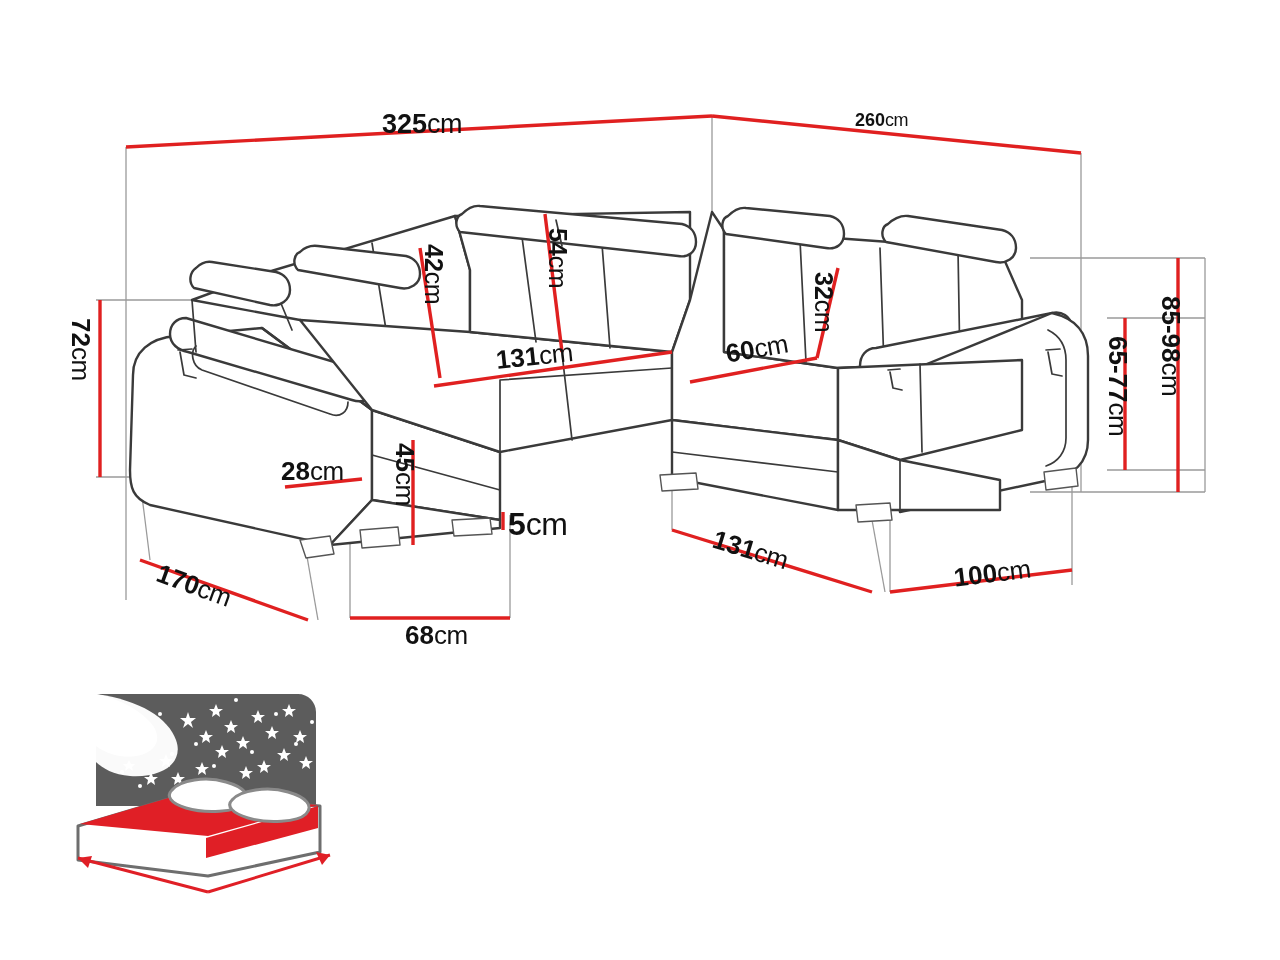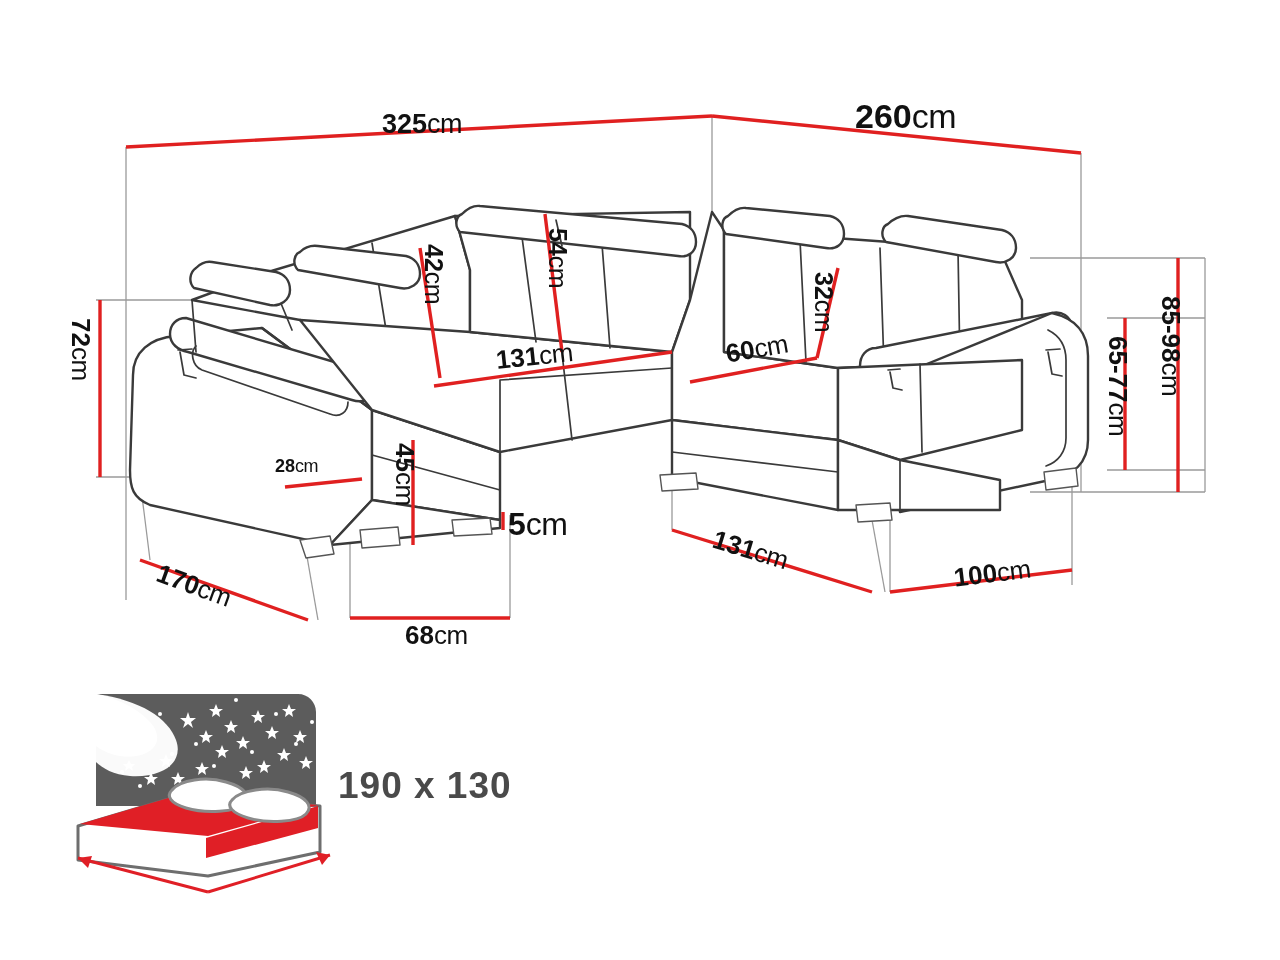"260cm" div.dim-label { font-size: 34px -> 18px; top: 97px -> 110px }
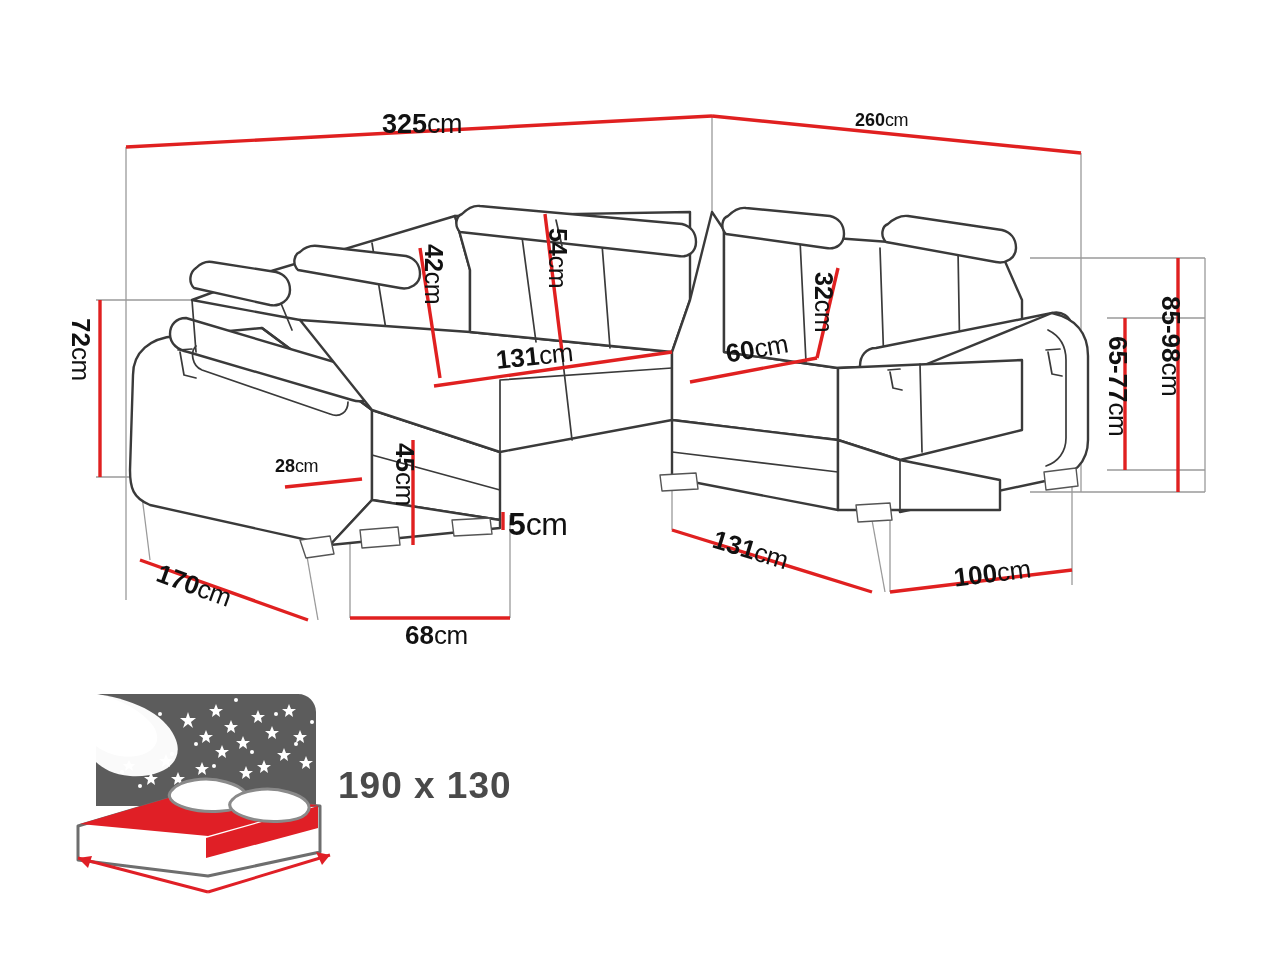"28cm" div.dim-label { font-size: 18px -> 26px; left: 275px -> 281px }
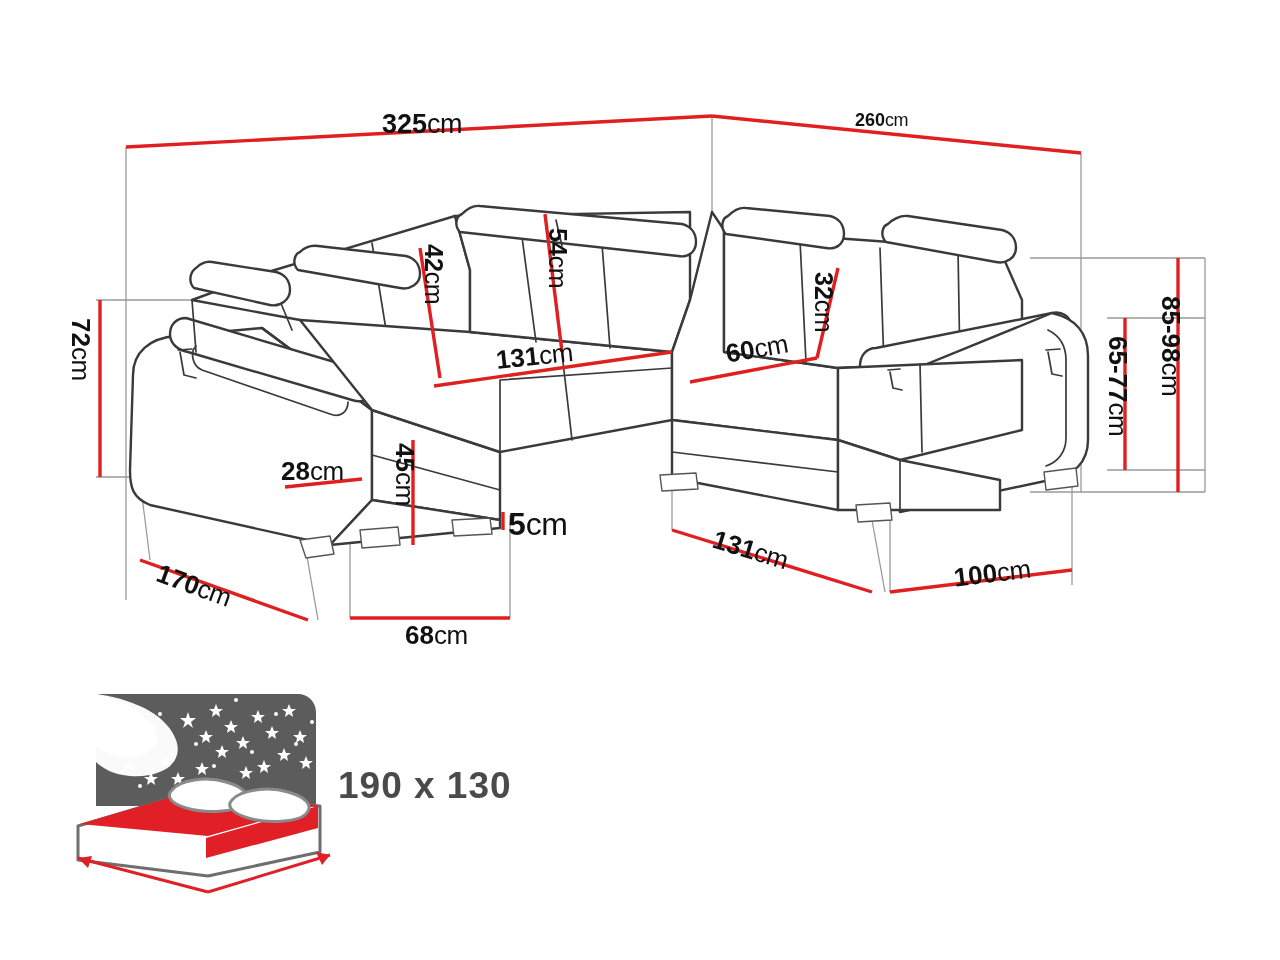"190 x 130" div.bed-label { html: <div>190 x 130</div> -> none }
